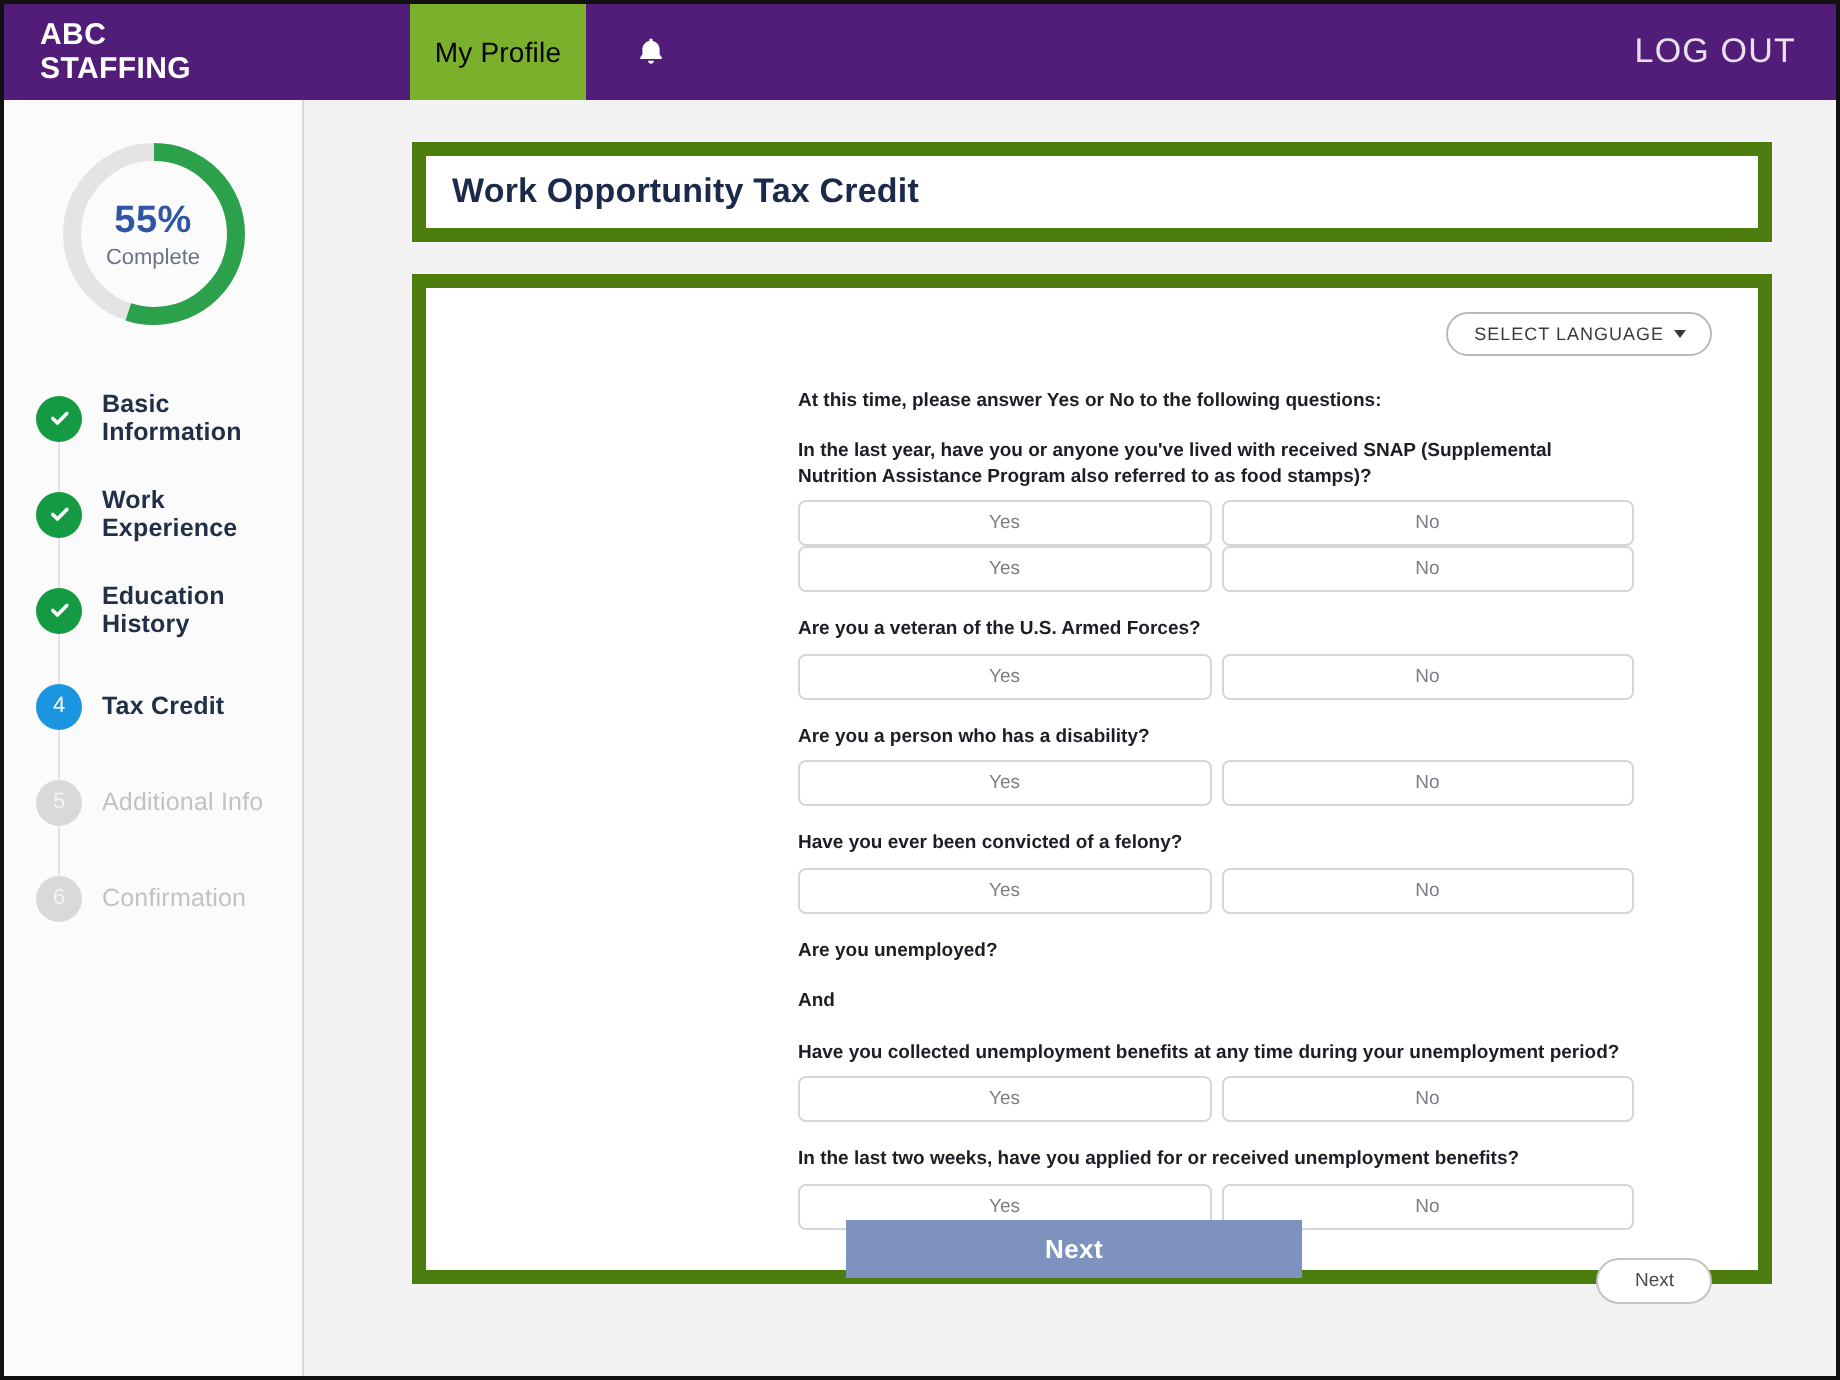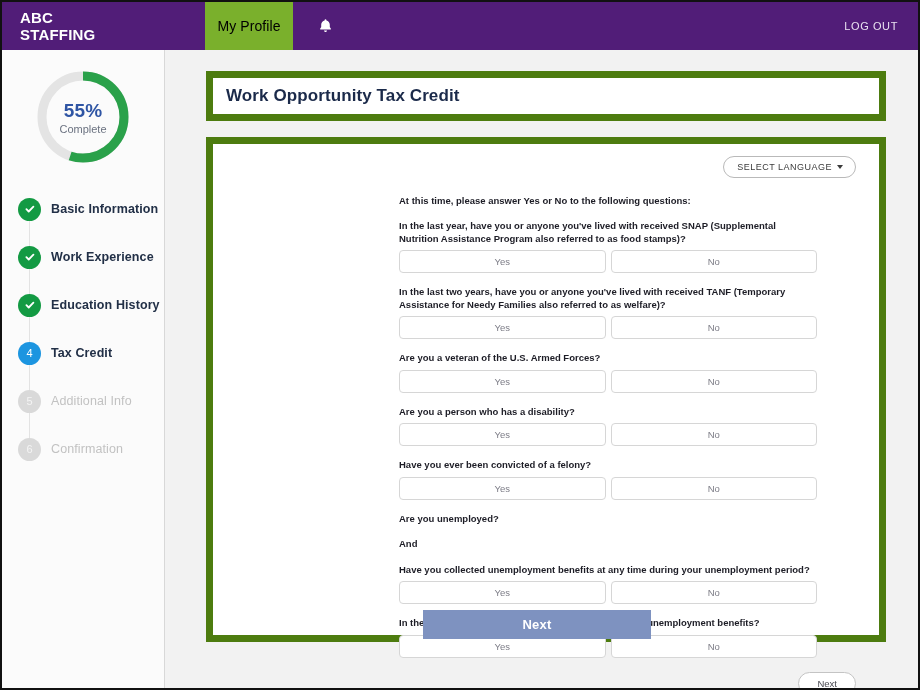"LOG OUT" .logout { font-size: 11px -> 17px }
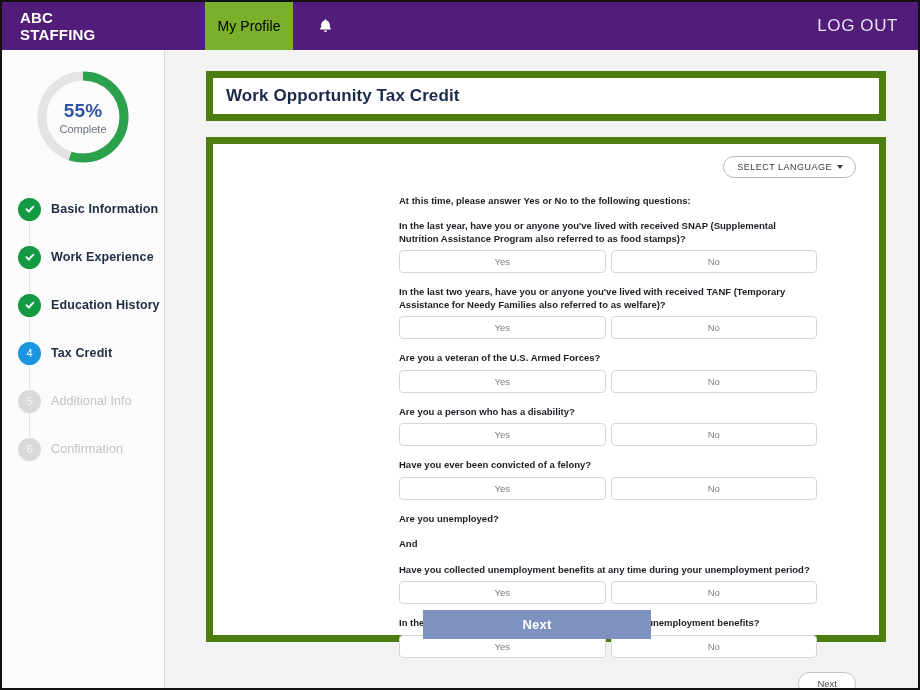"55%" .sidebar { width: 163px -> 150px }
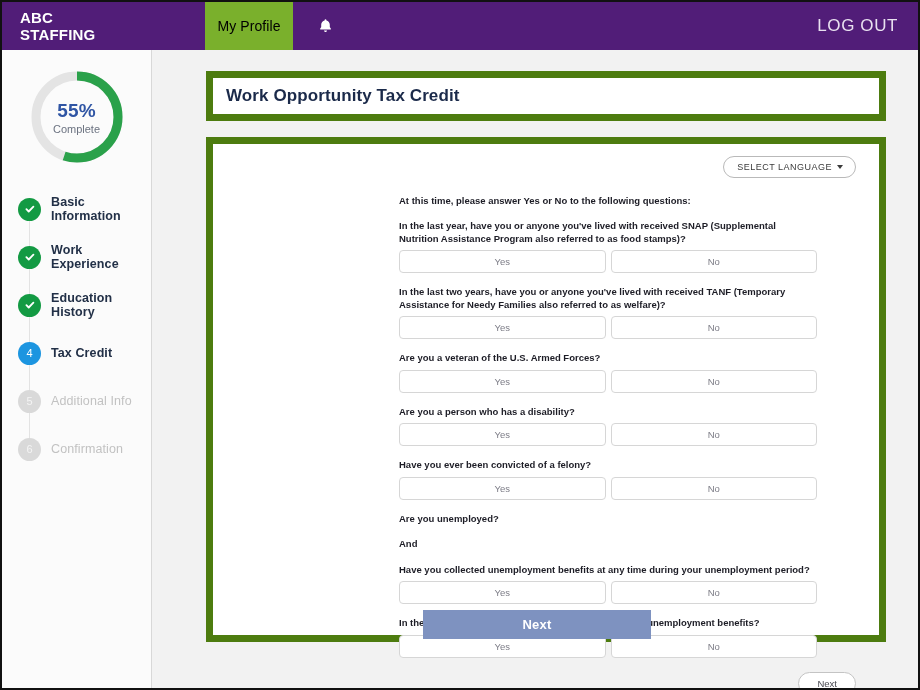"In the last two years," div.q-text { html: <div>In the last two years, have you or anyone you've lived with received TANF (Temporary Assistance for Needy Families also referred to as welfare)?</div> -> none }
